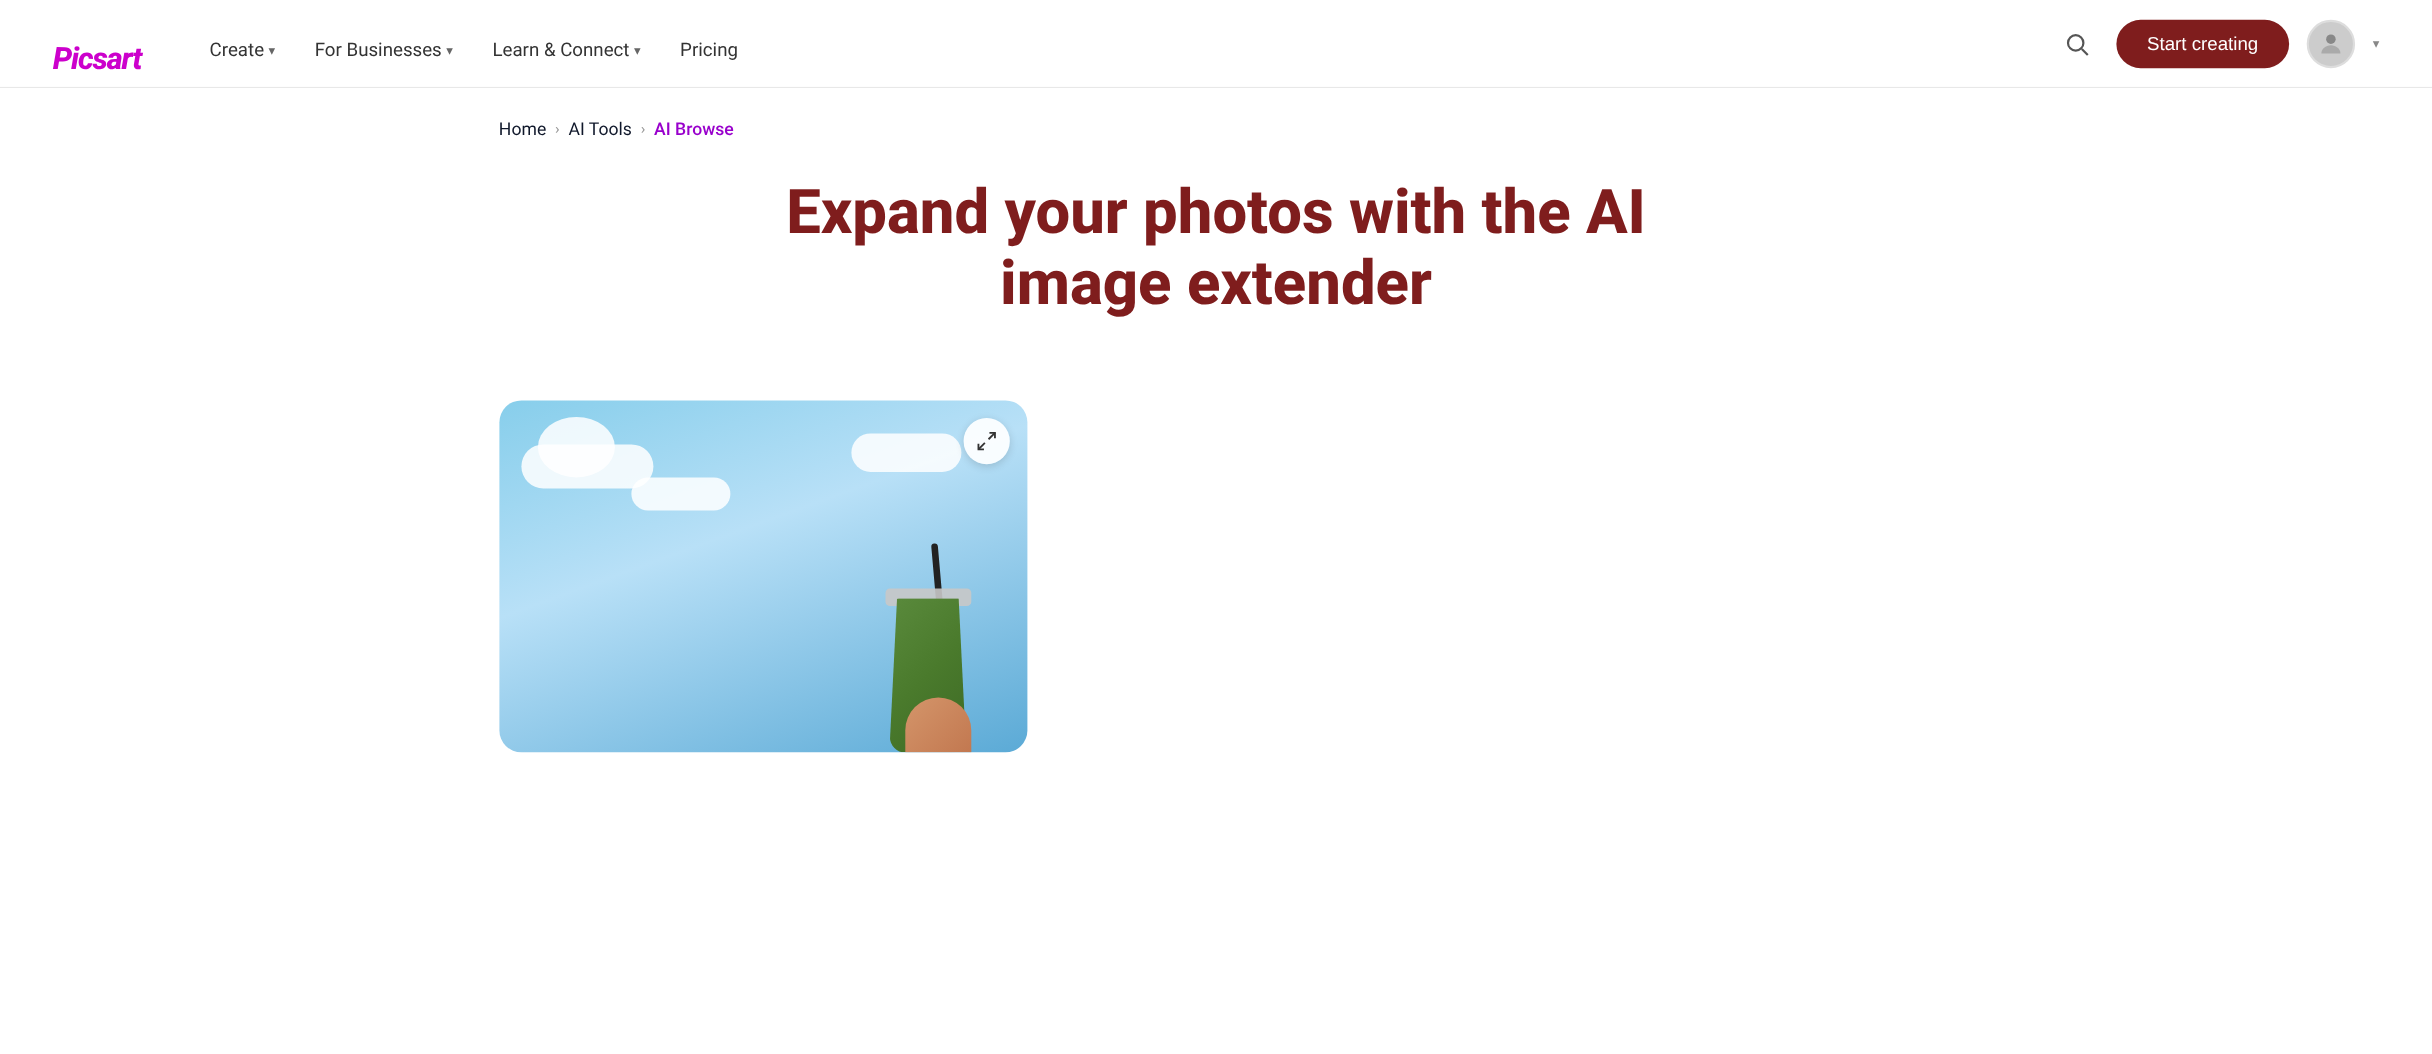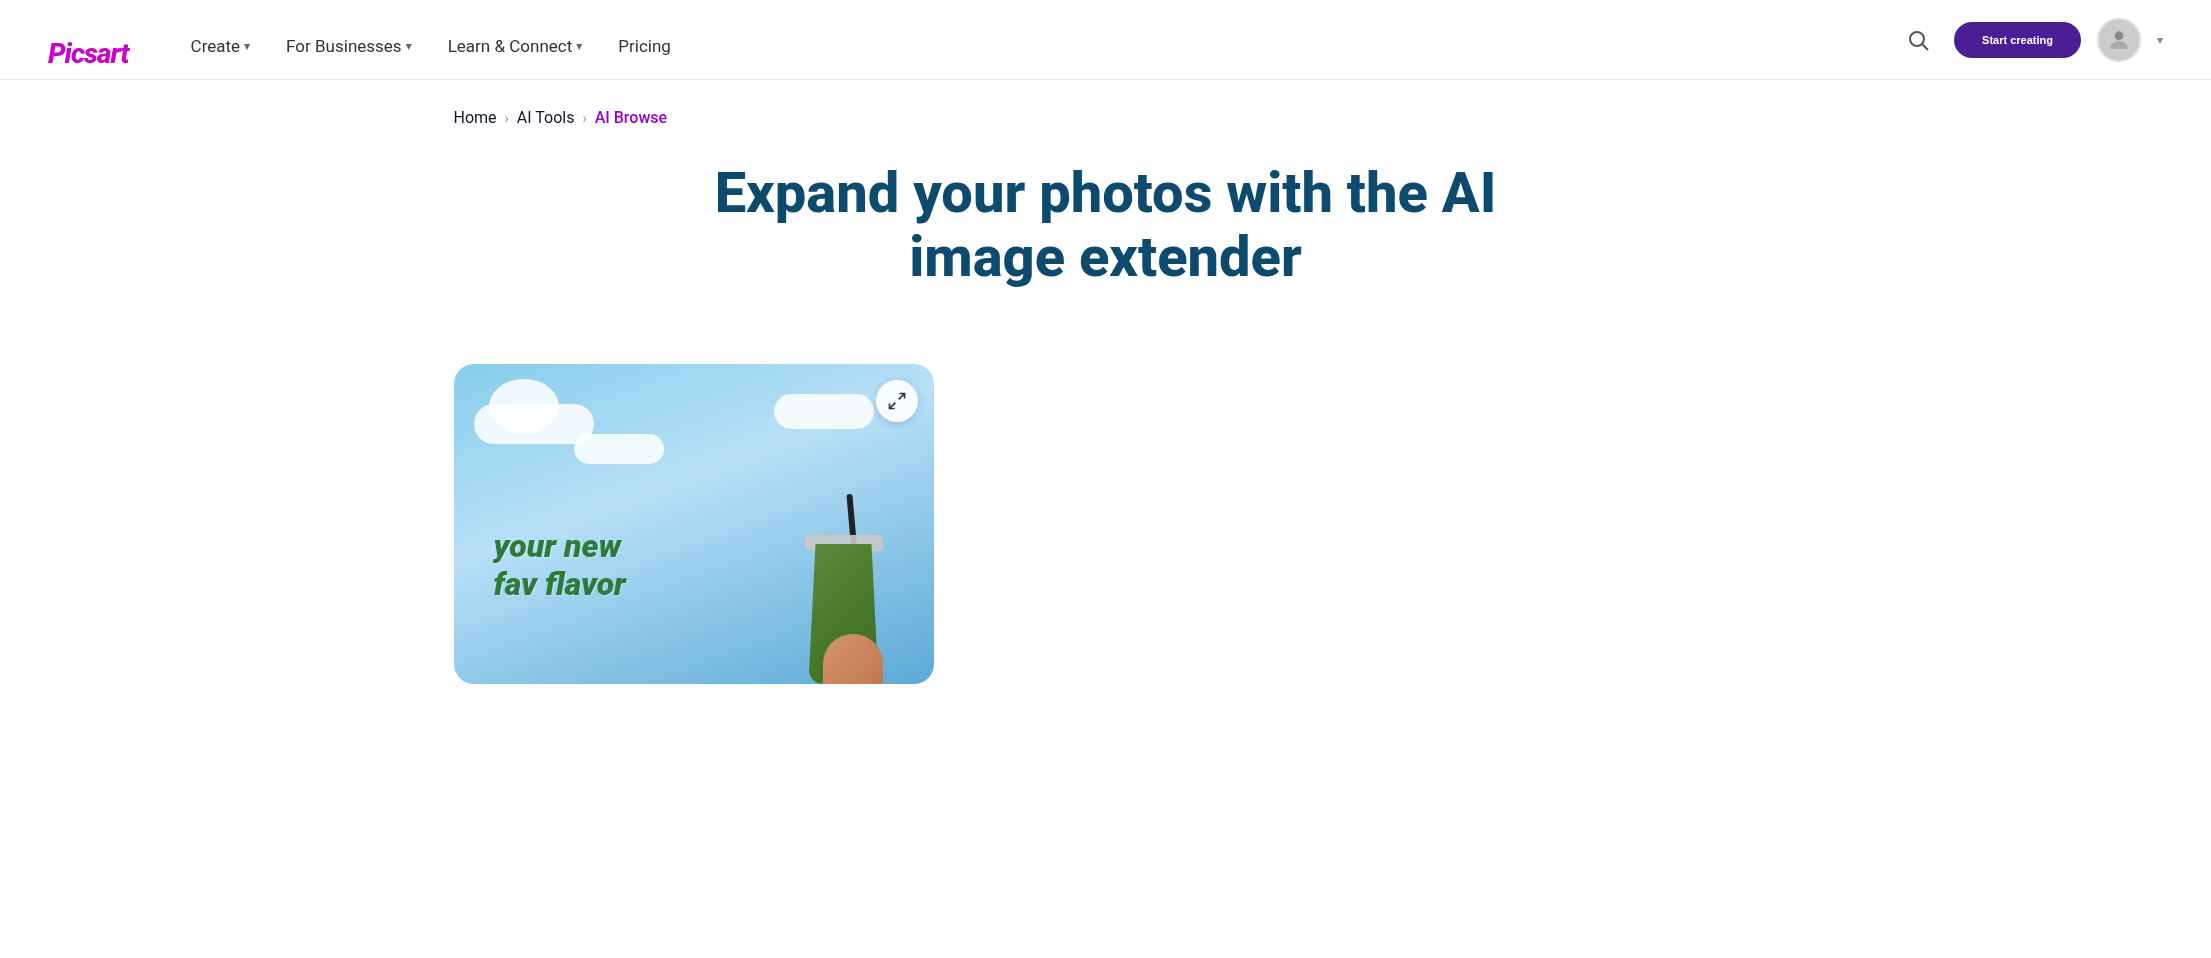"Start creating" .start-creating-btn { background: #4c1d95 -> #7f1d1d; font-size: 11px -> 17px; font-weight: 700 -> 400 }
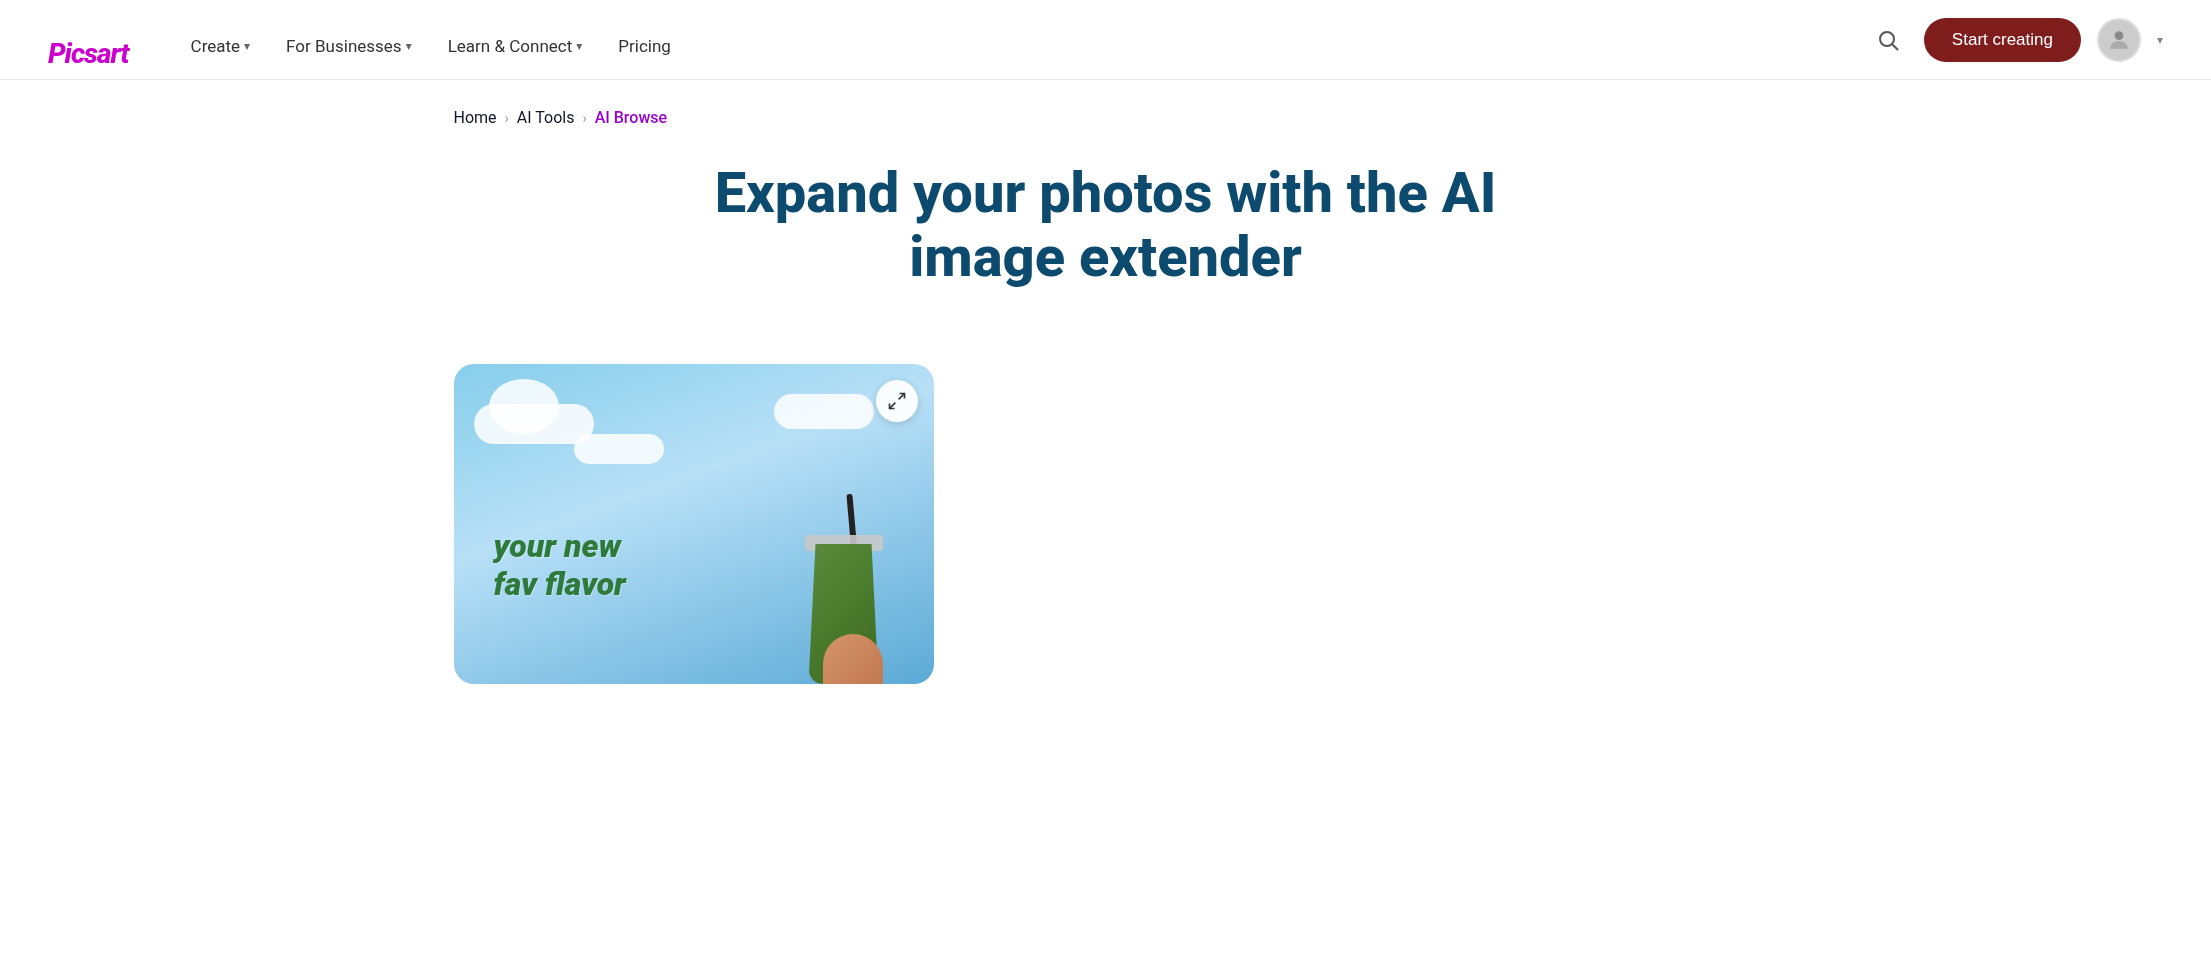"Expand your photos with the" .hero-title { color: #0c4a6e -> #7f1d1d }
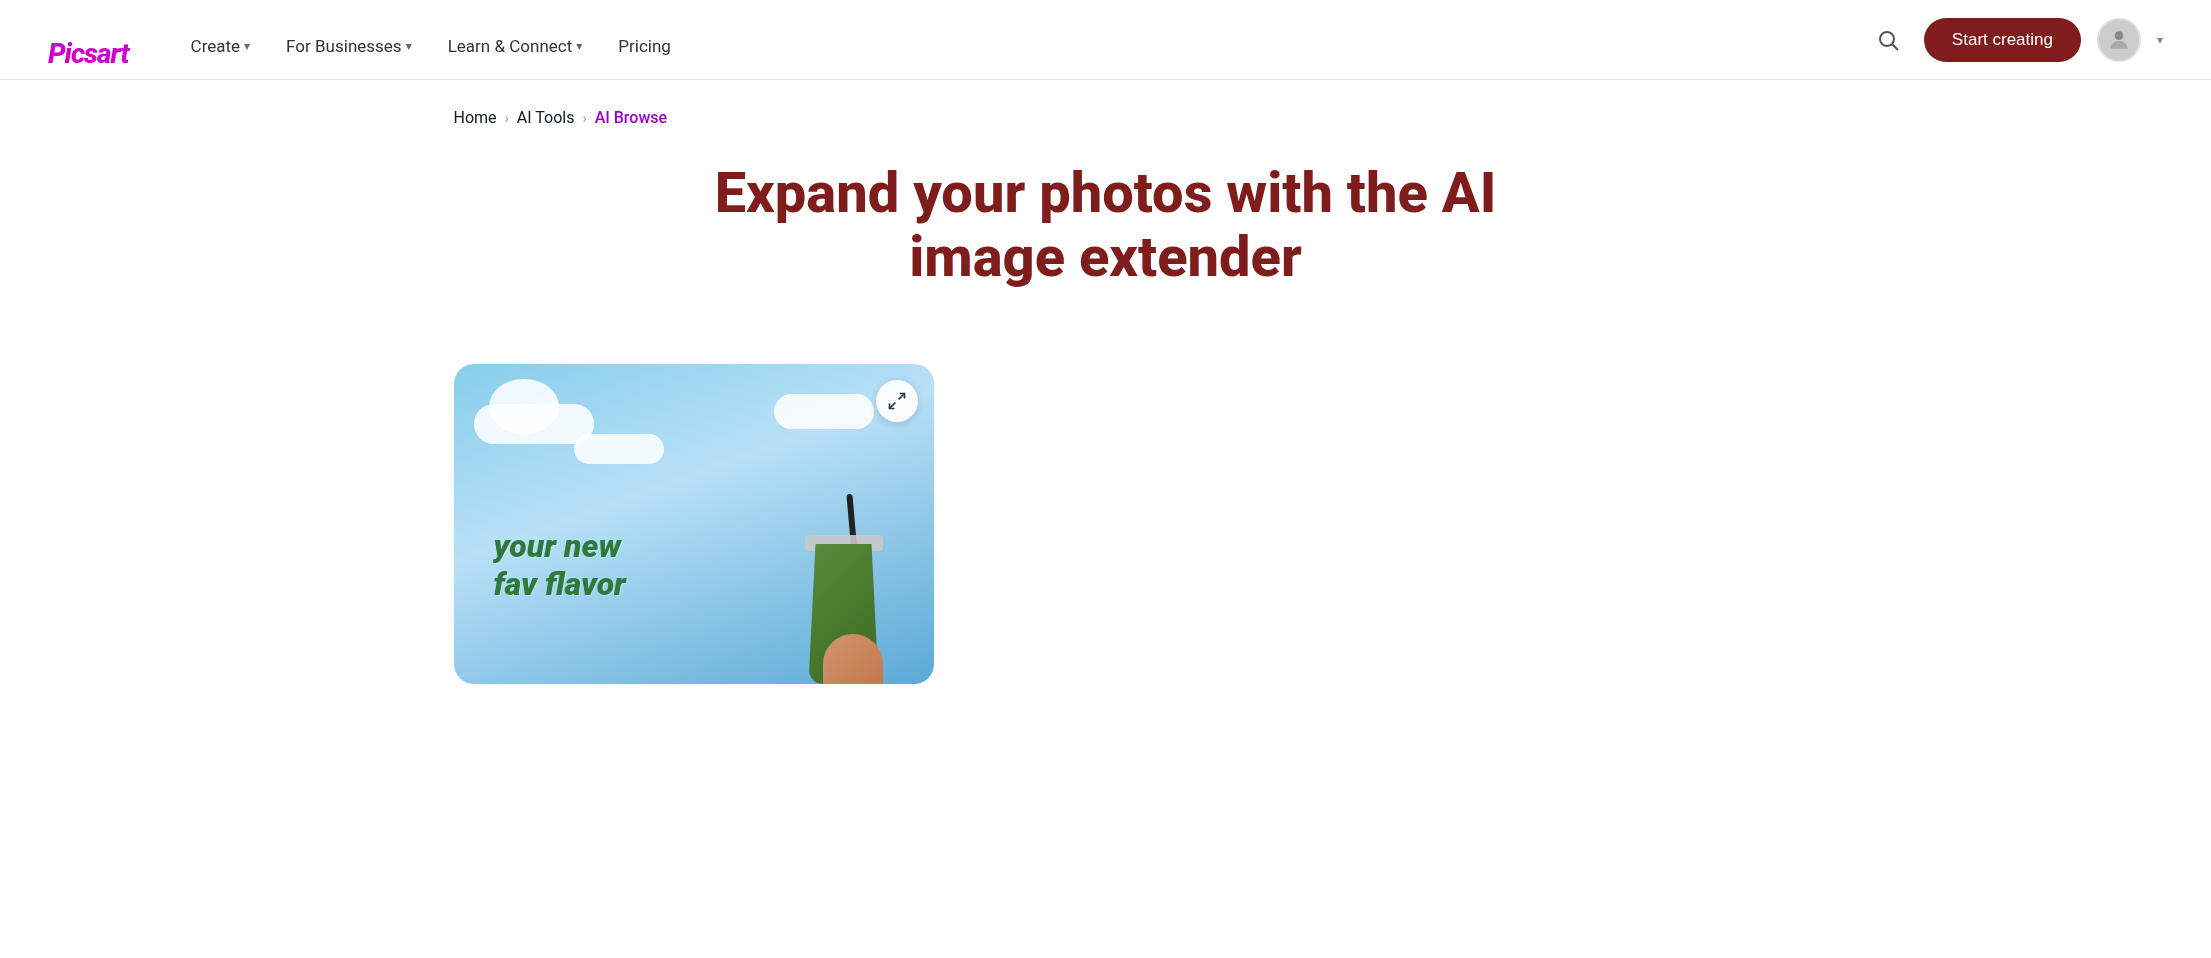"your new" div.demo-text-overlay { html: <div> <div>your new</div> <div>fav flavor</div> </div> -> none }
